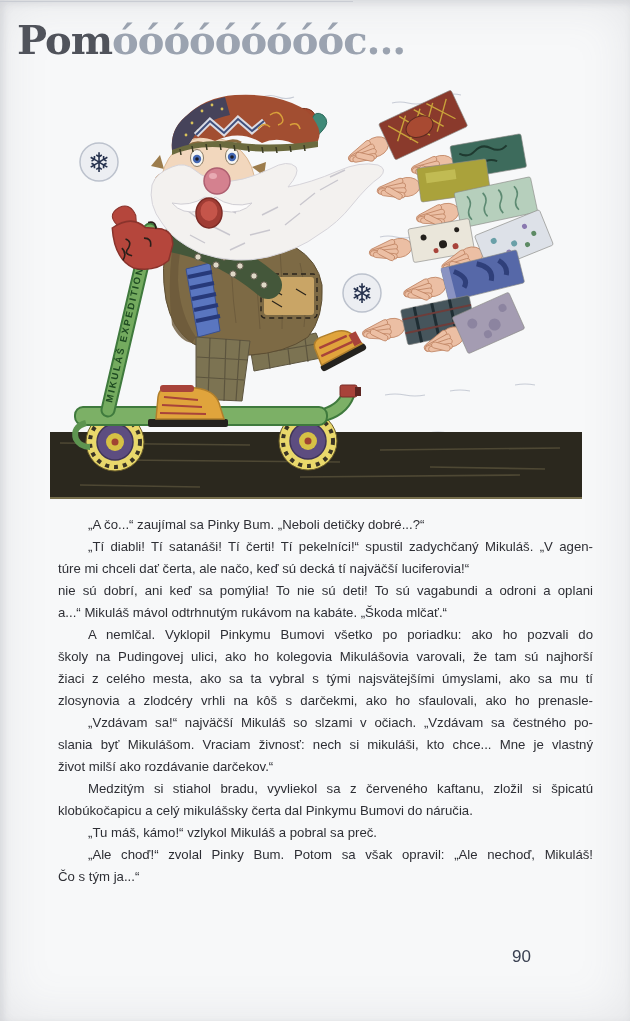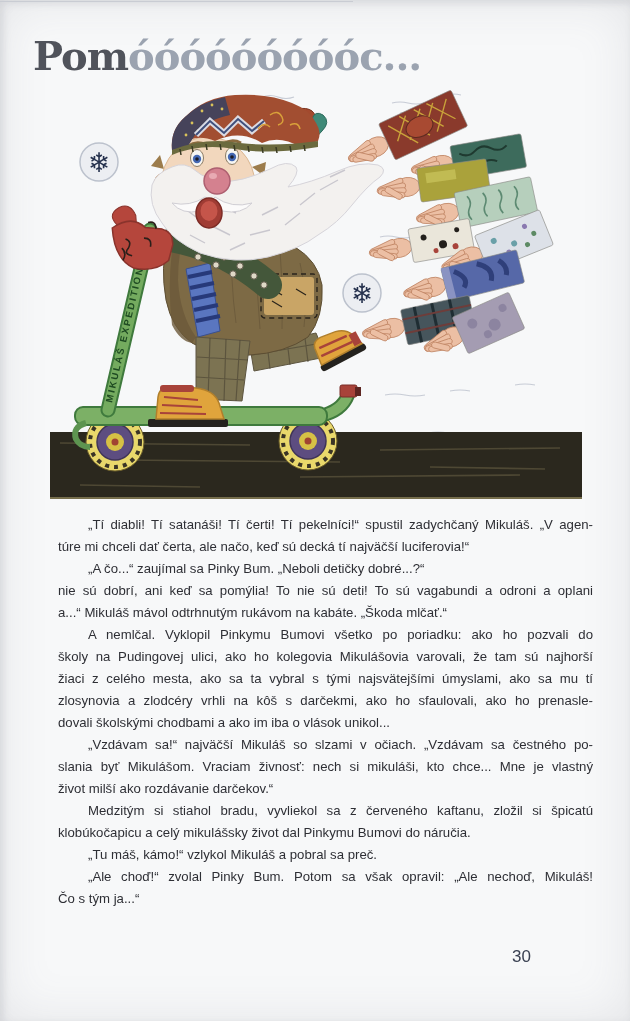"Pomóóóóóóóóóc..." .title { margin: 16px -> 0 }
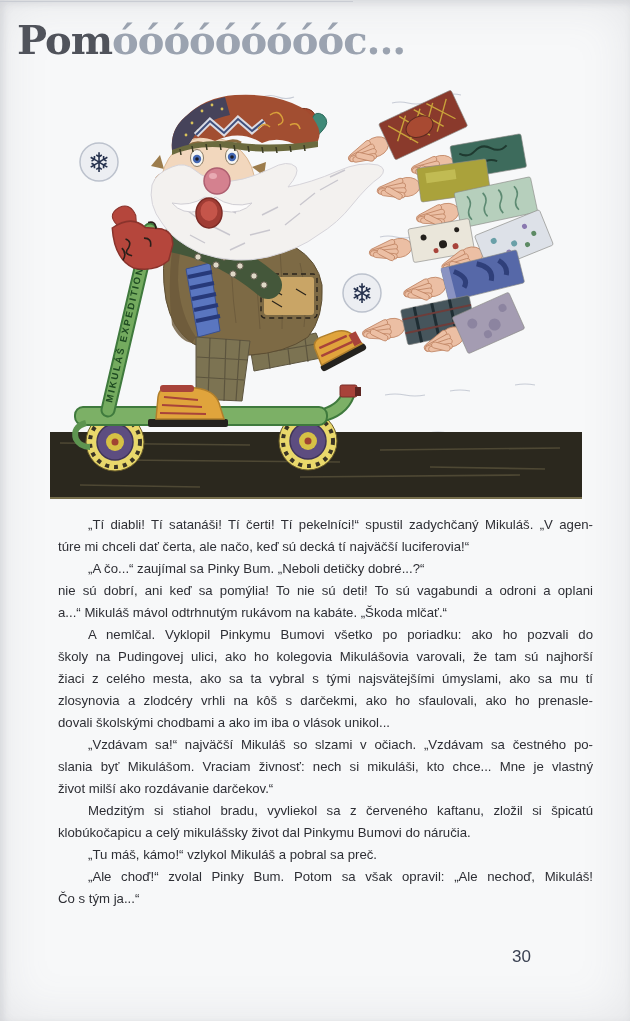"„Tí diabli! Tí satanáši! Tí" div { order: before "„A čo...“ zaujímal sa Pinky" -> after "„A čo...“ zaujímal sa Pinky" }
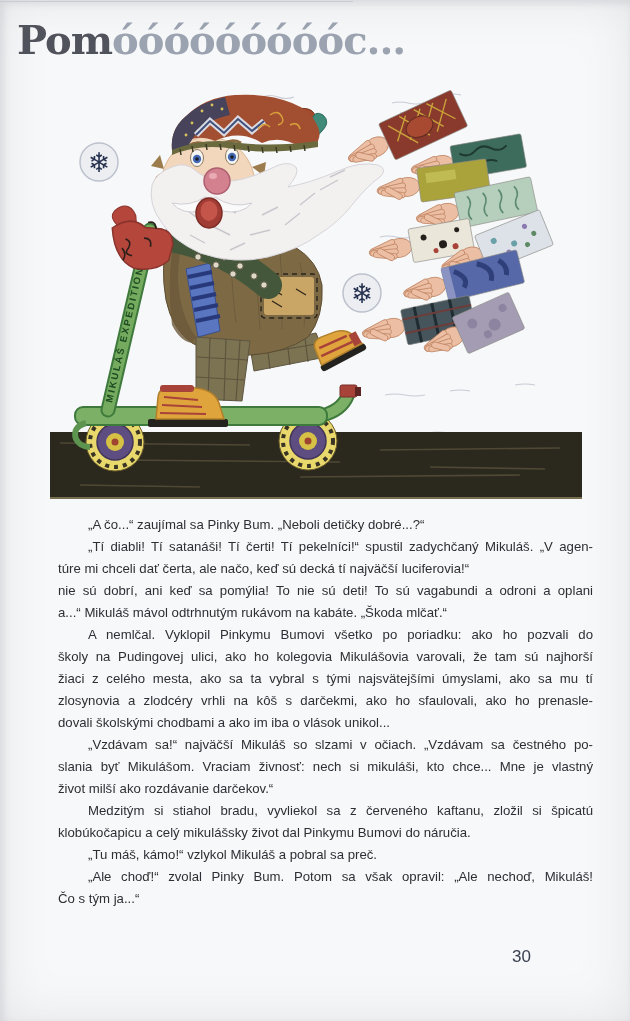"dovali školskými chodbami a ako" div.line { html: <div>dovali školskými chodbami a ako im iba o vlások unikol...</div> -> none }
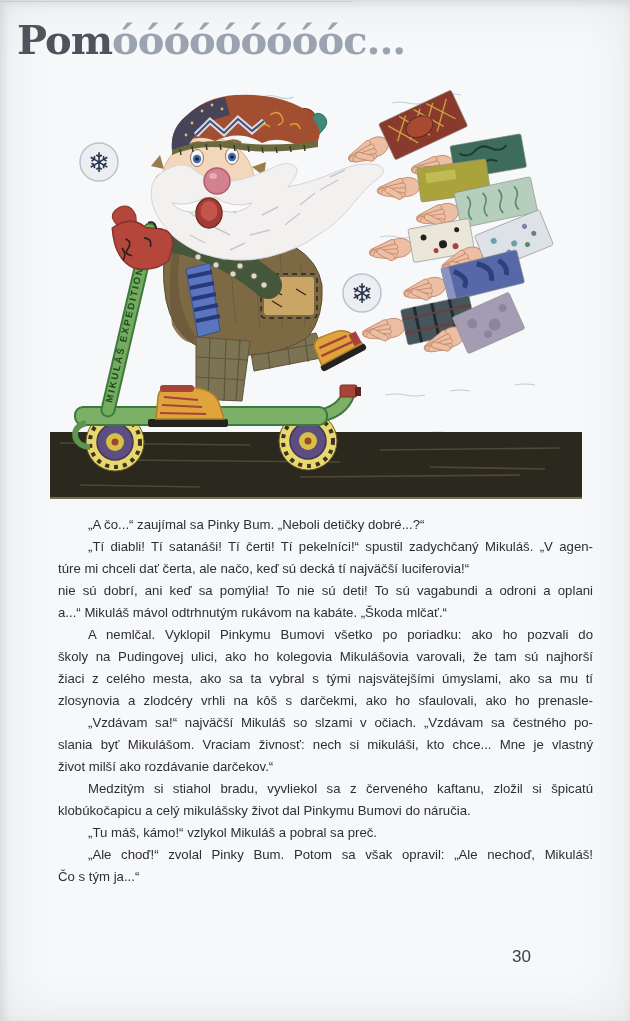"klobúkočapicu a celý mikulášsky život" div.line { text: život -> čerta }
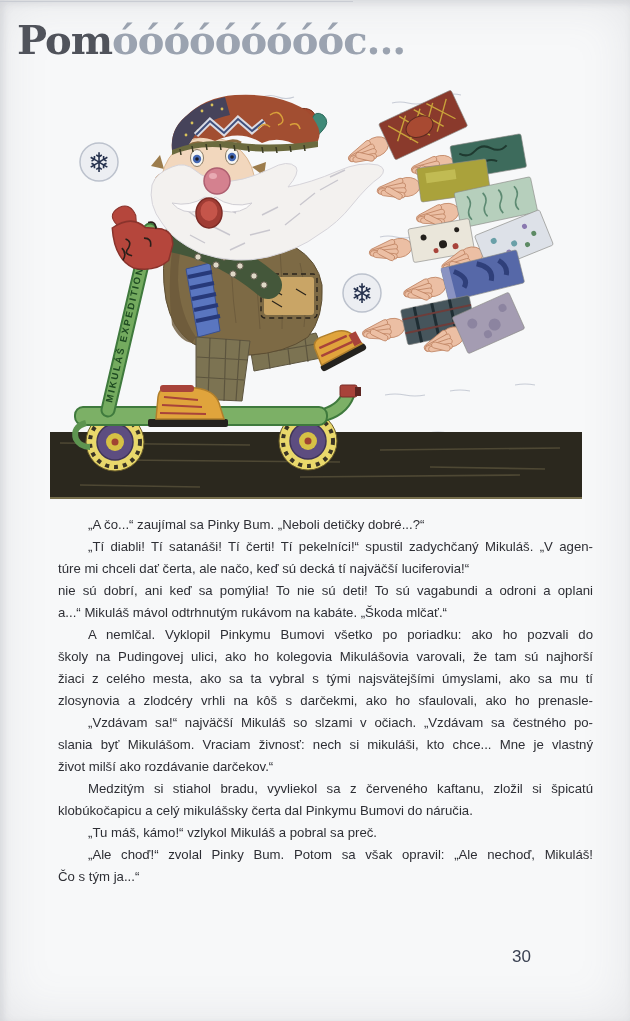"30" div.page-number { text: 30 -> 90 }
